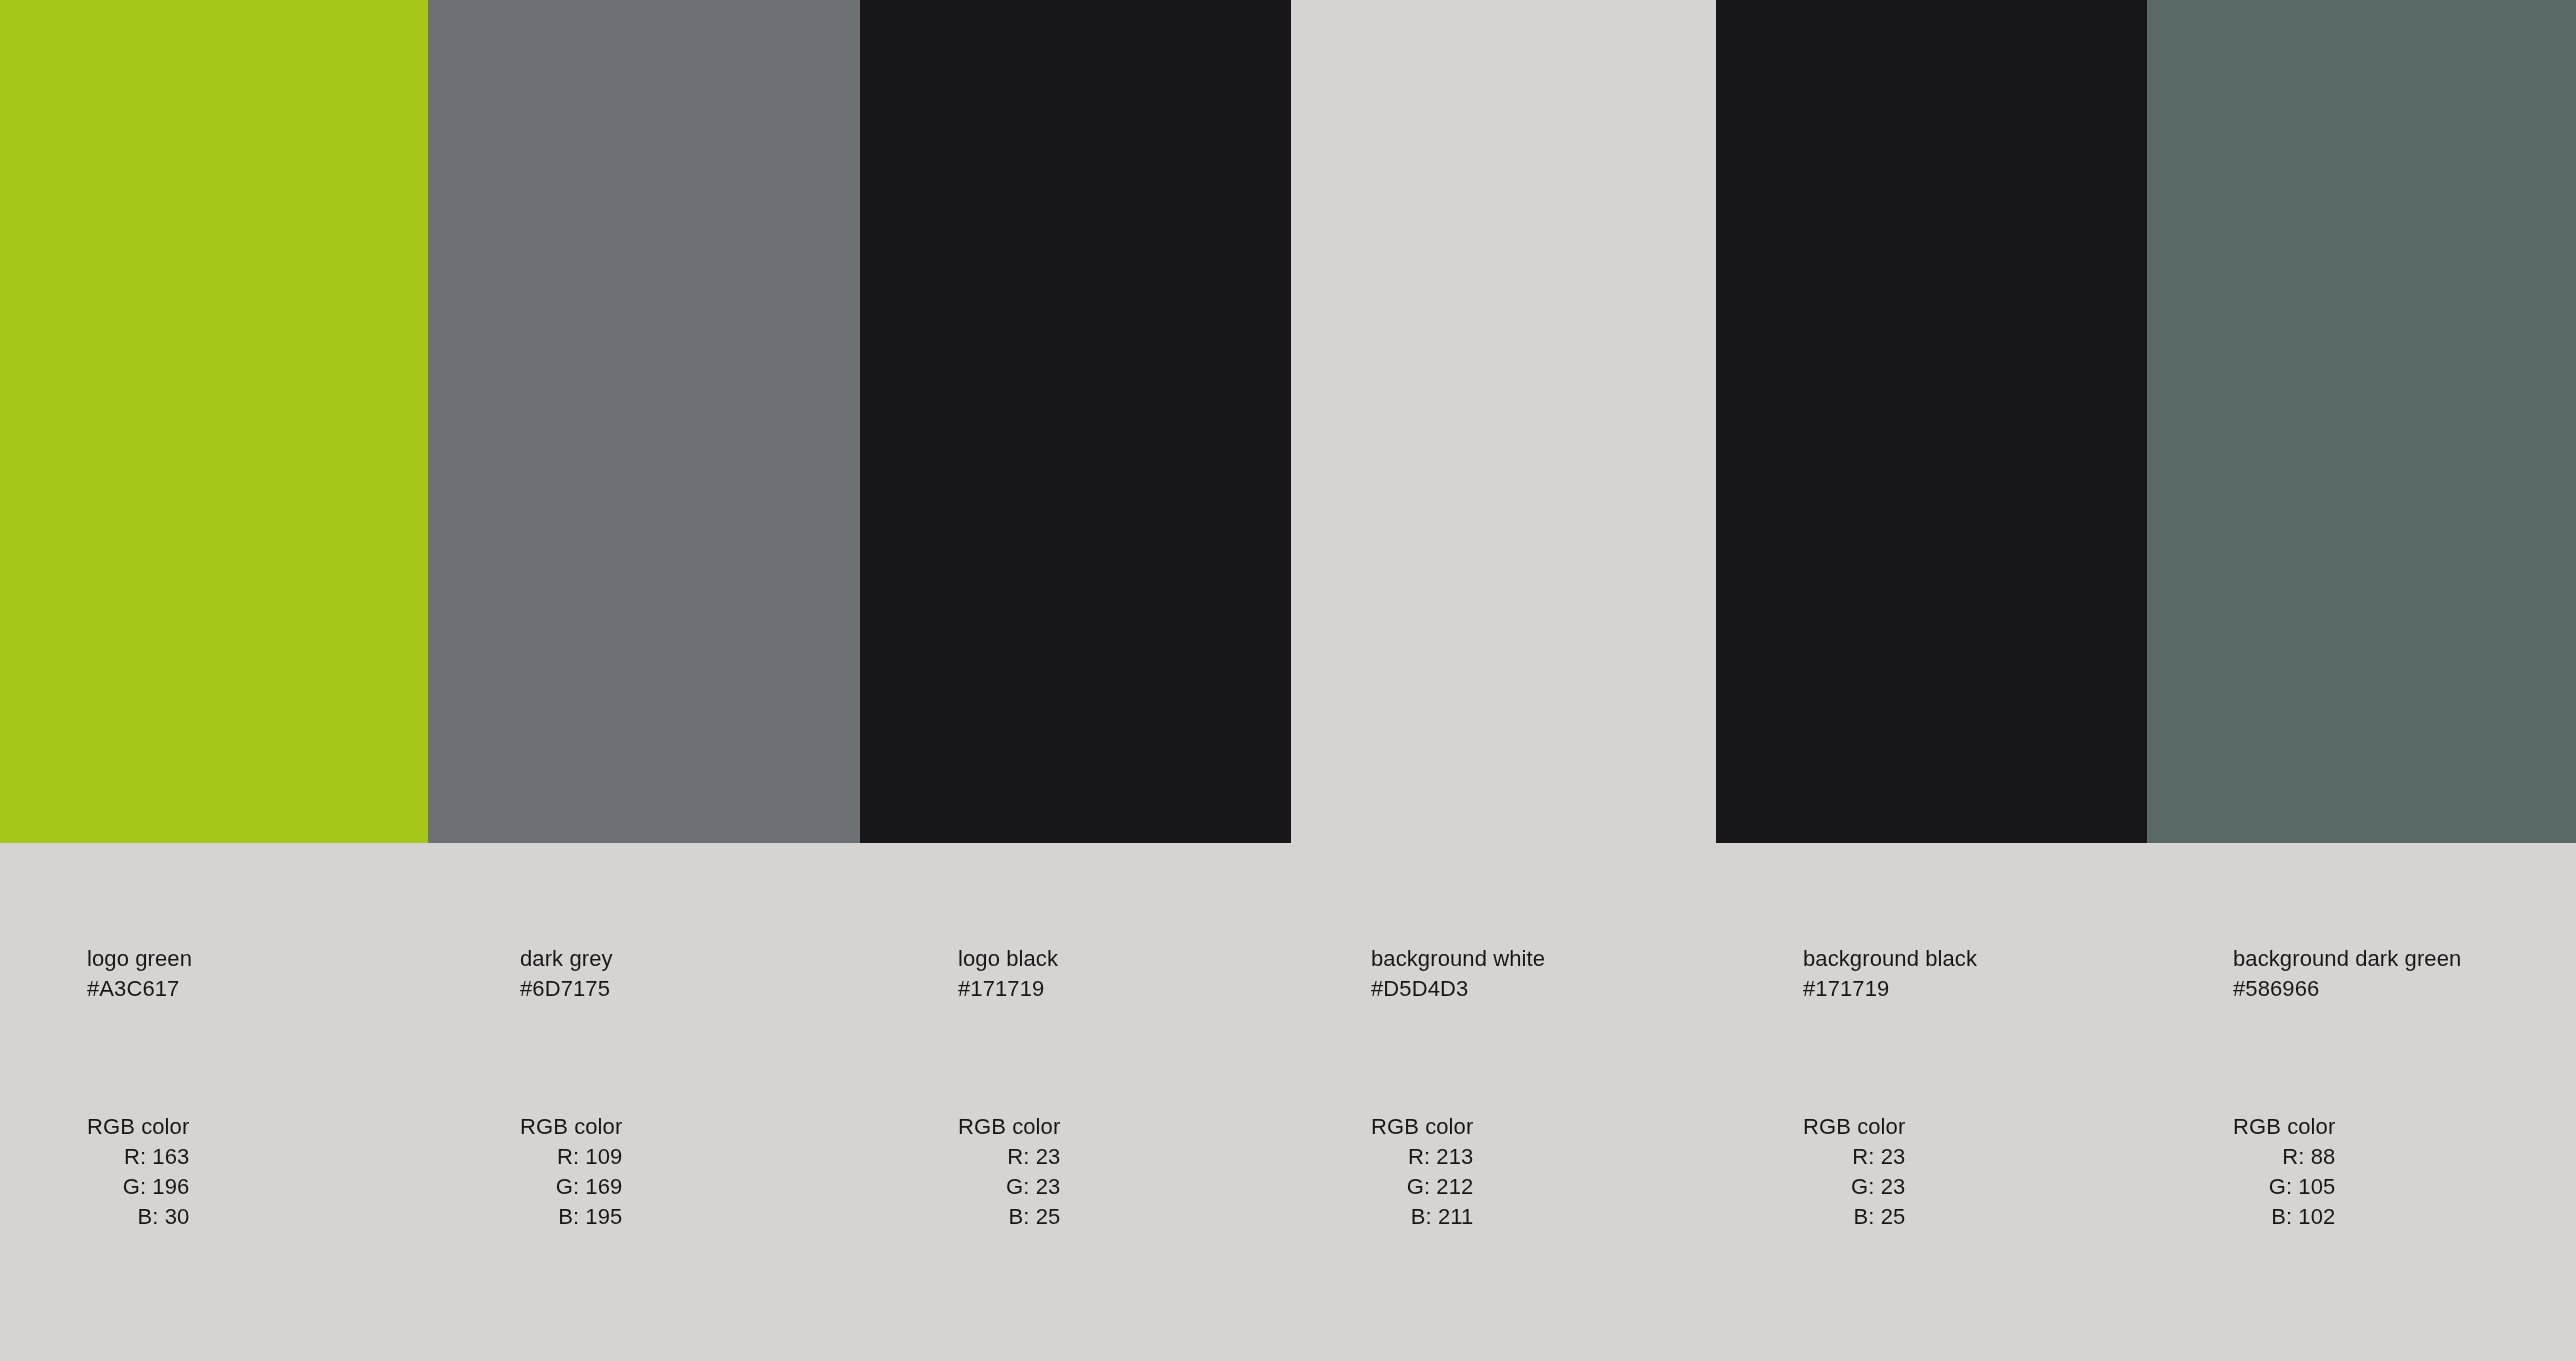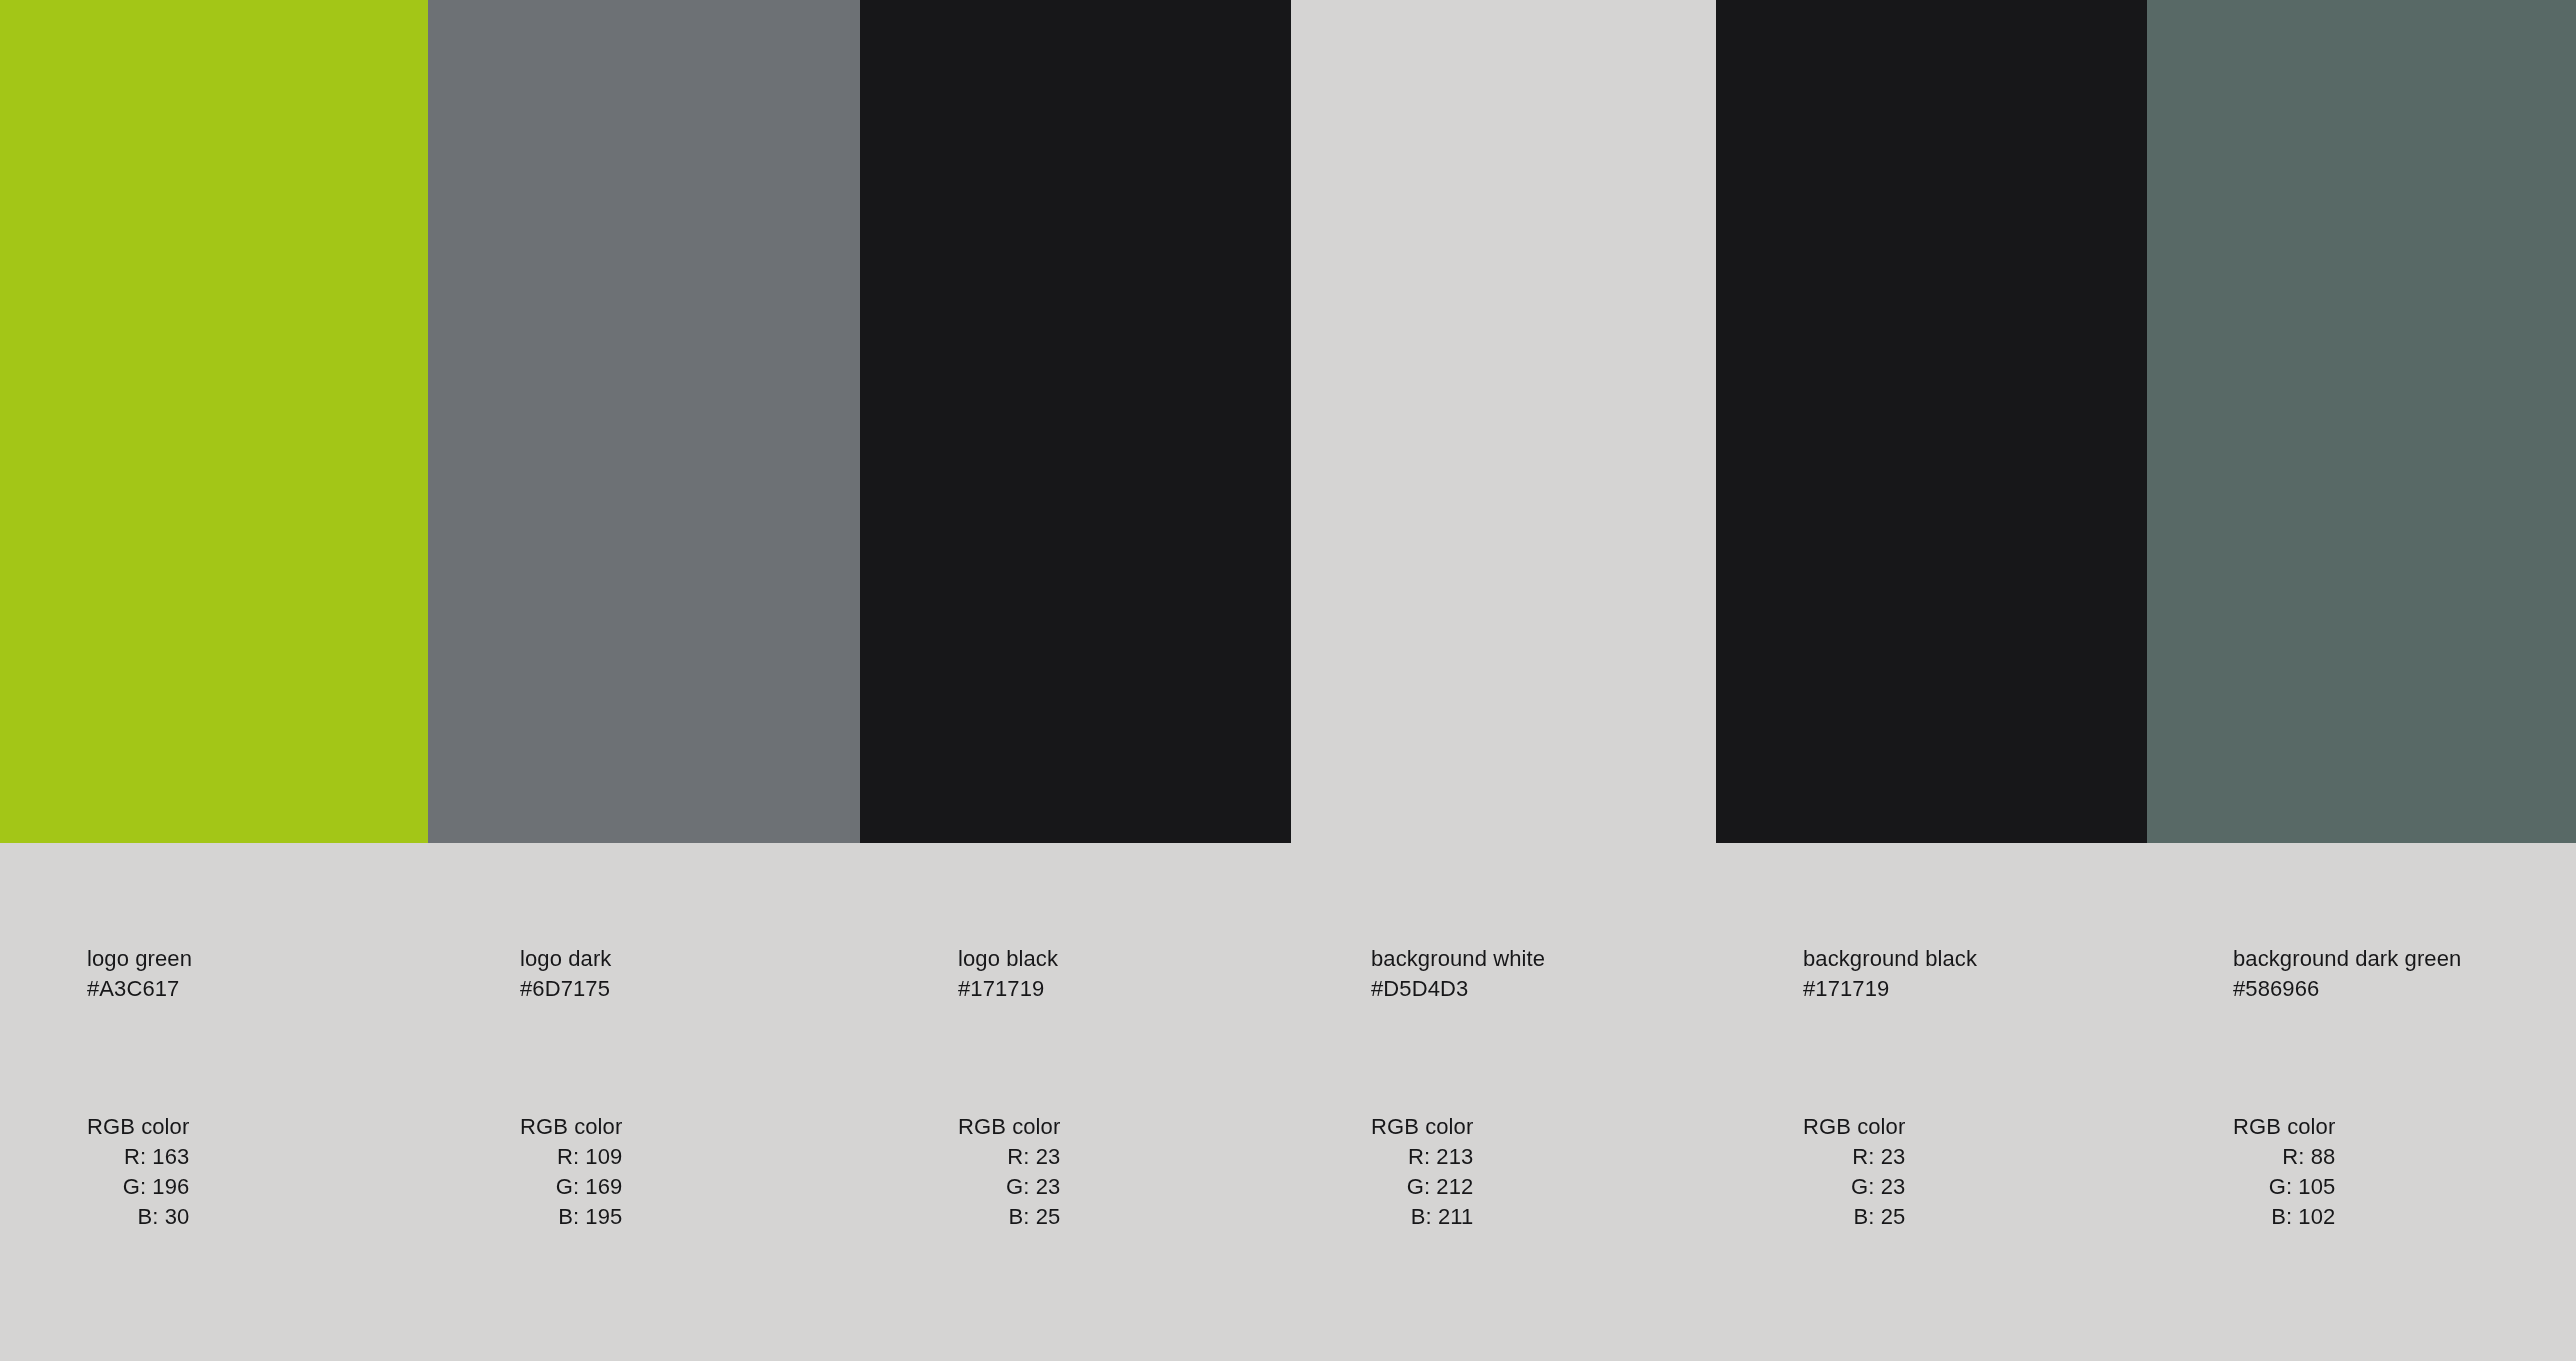"logo dark" span.color-name { text: logo dark -> dark grey }
